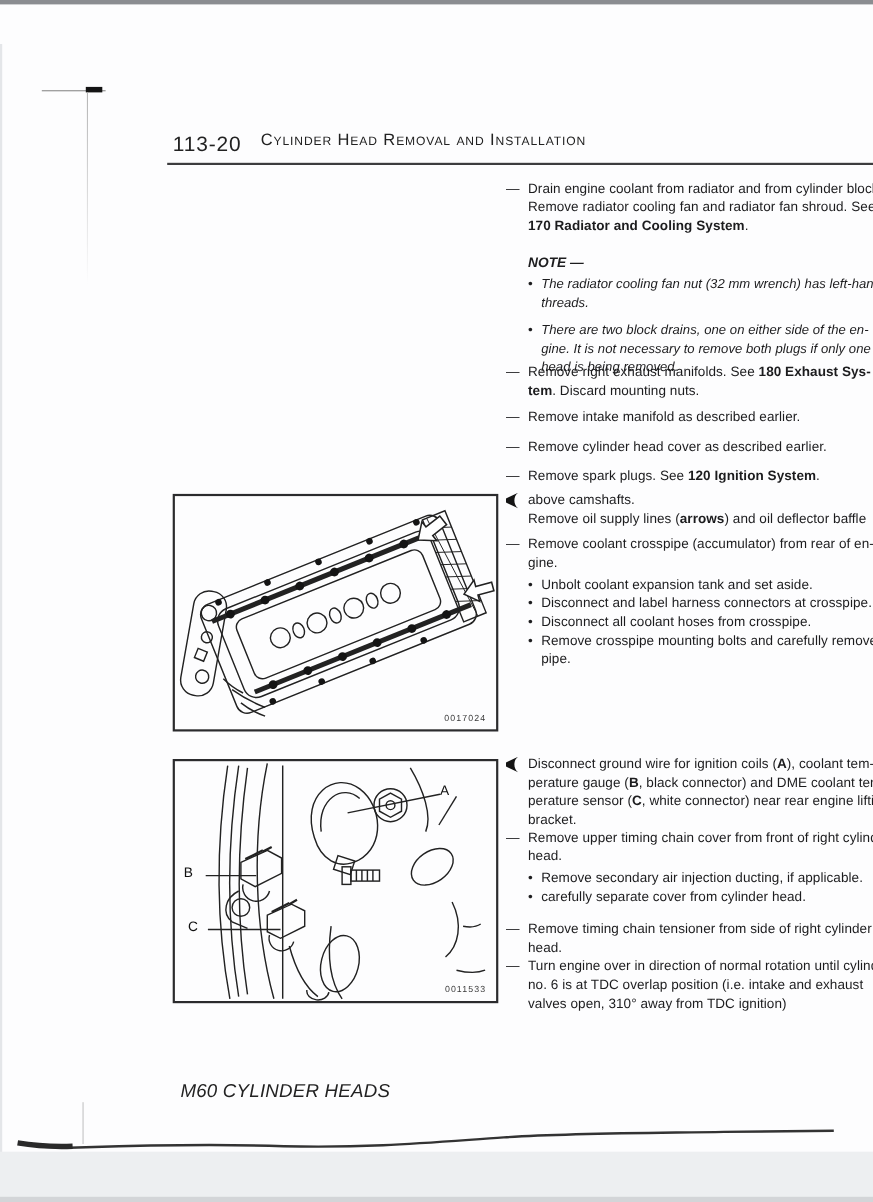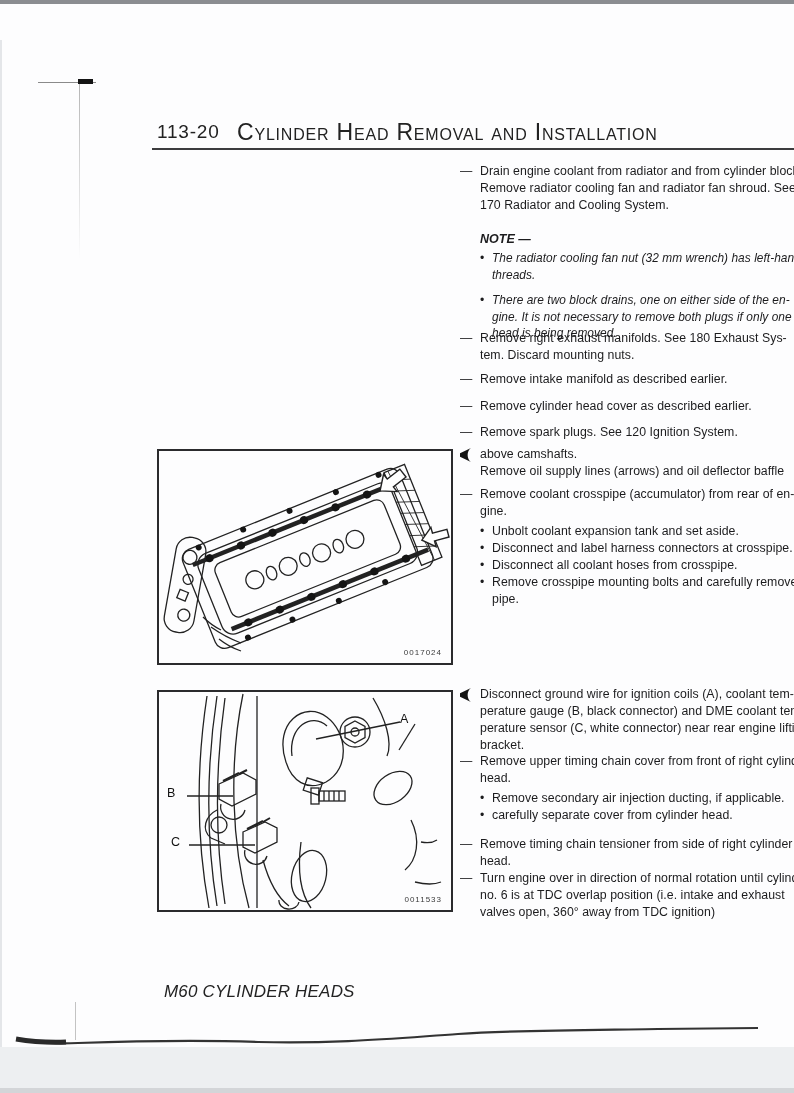"Cylinder Head Removal and Installation" .hdr-title { font-size: 23px -> 15px }
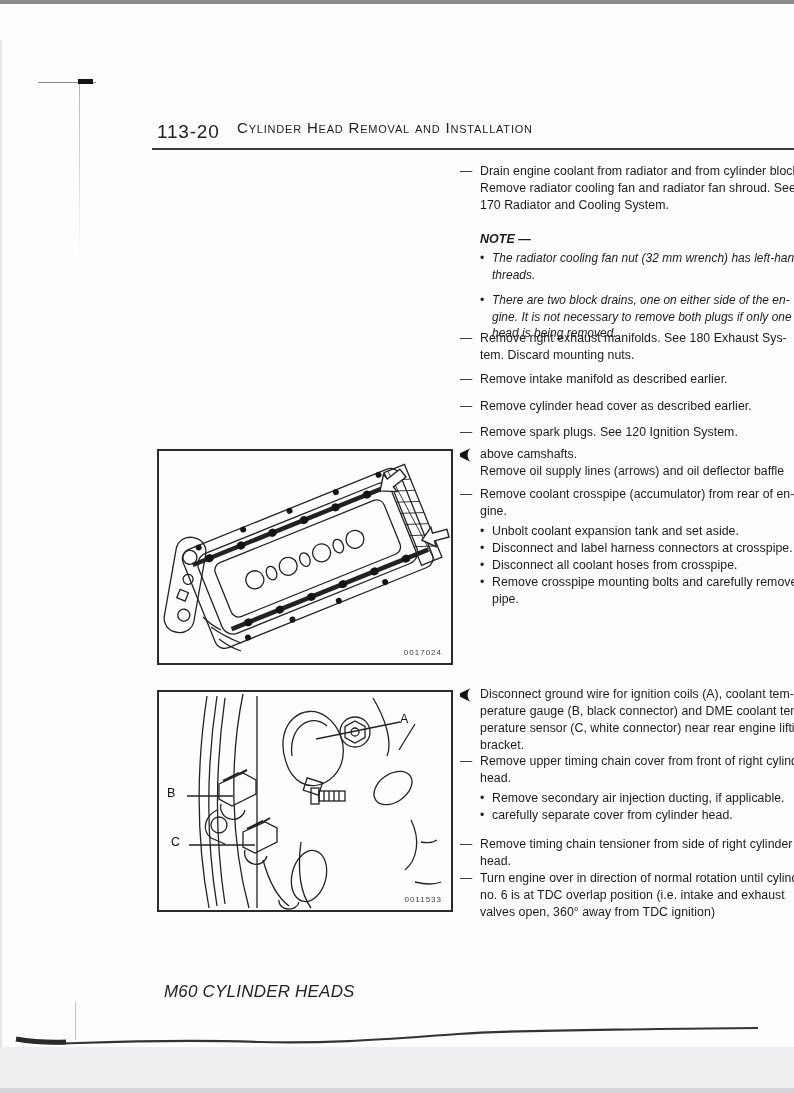"170 Radiator and Cooling System" .b { font-weight: normal -> bold }
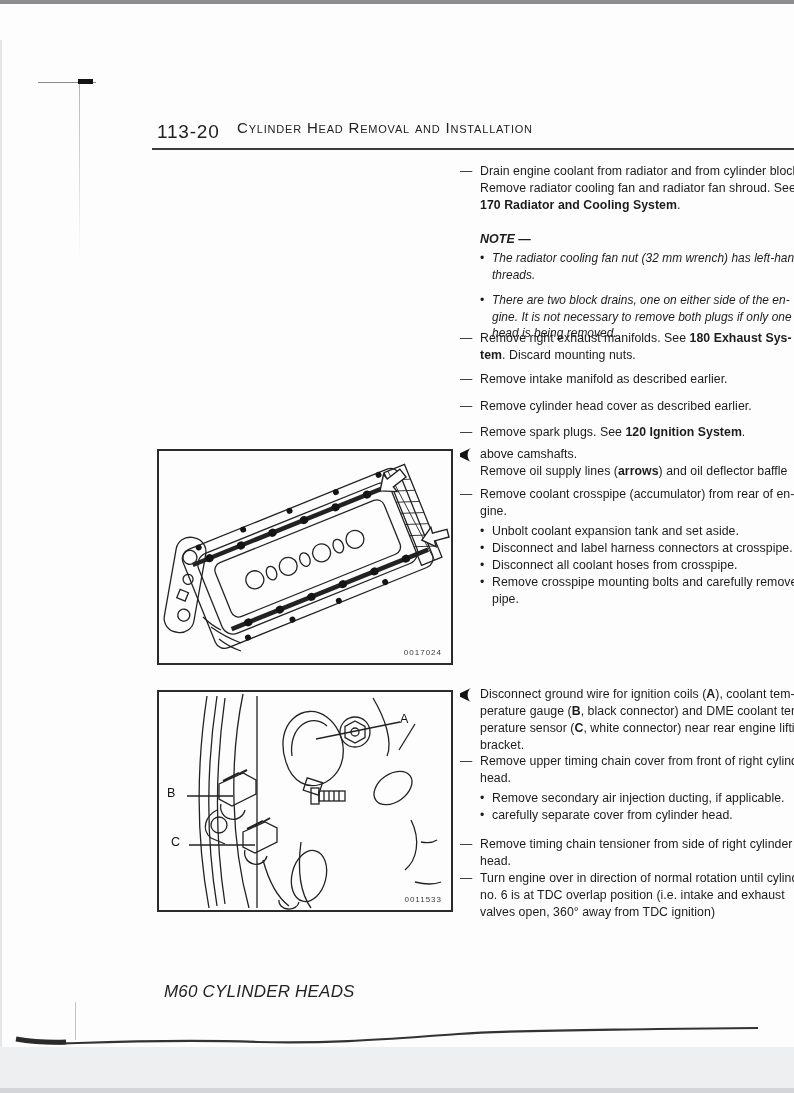"valves open, 360° away from" span { text: 360 -> 310 }
